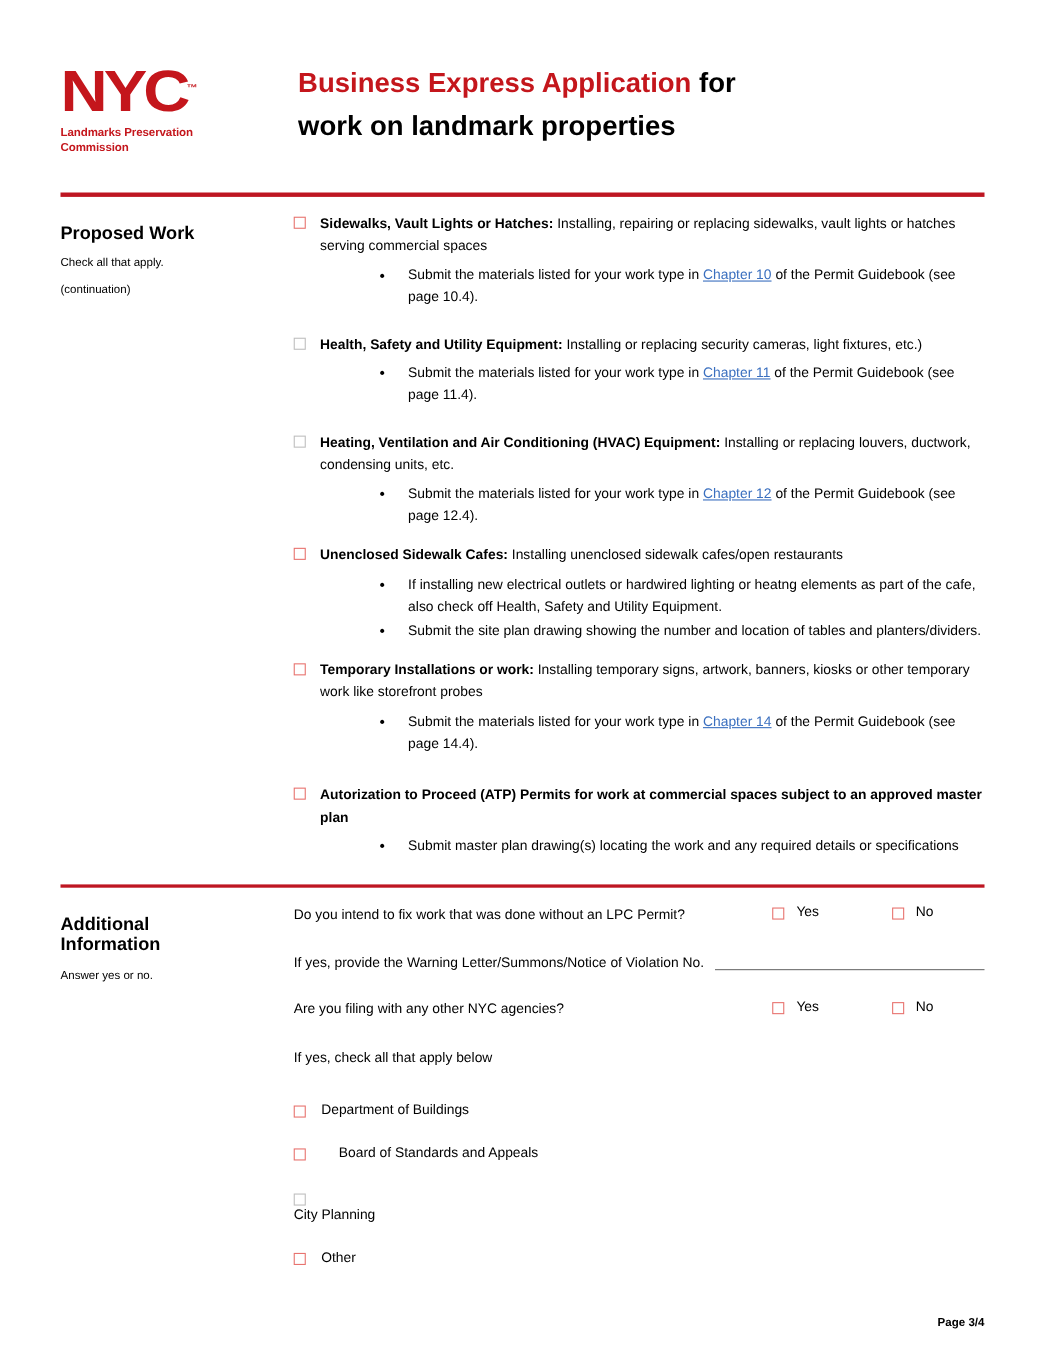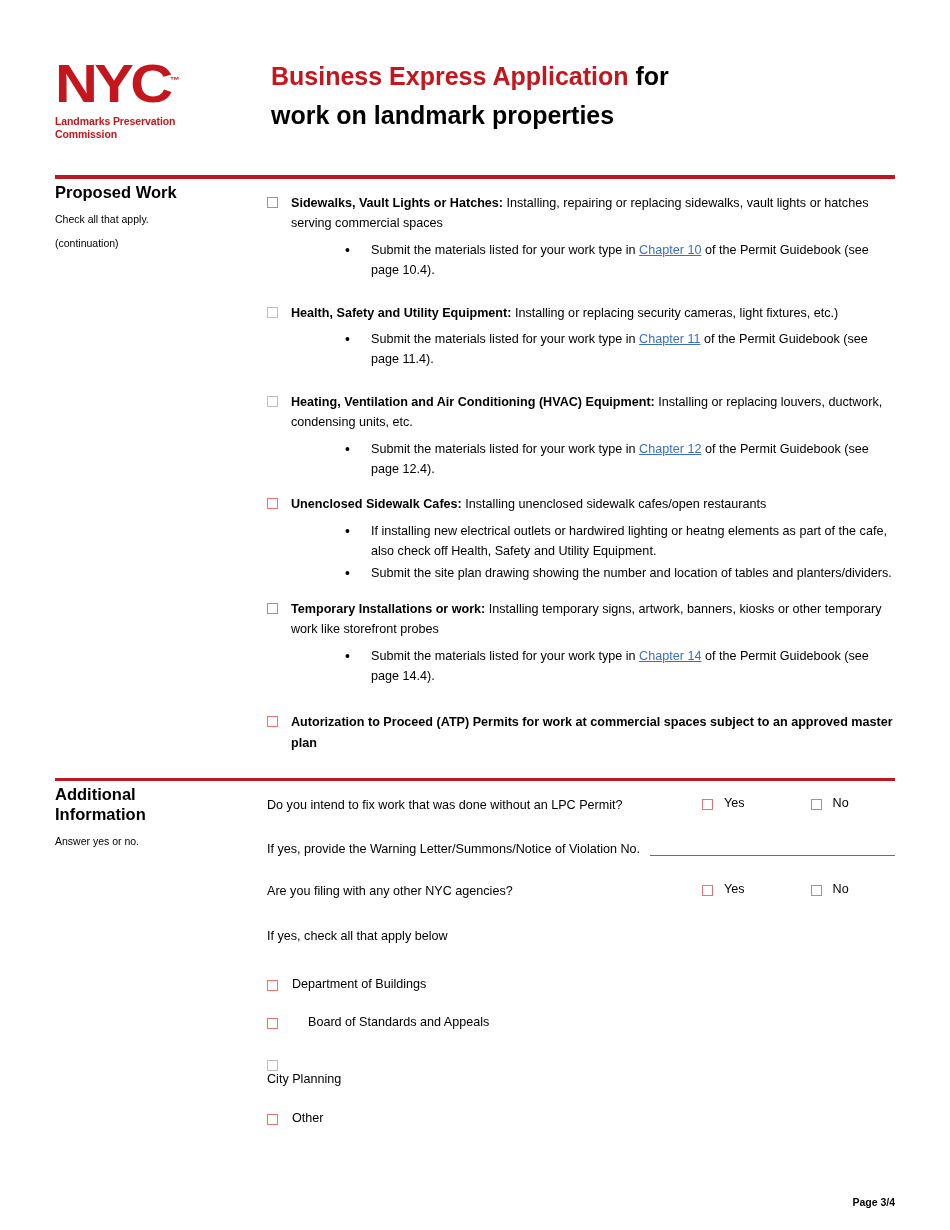"Proposed Work" .left-col { padding-top: 4px -> 24px }
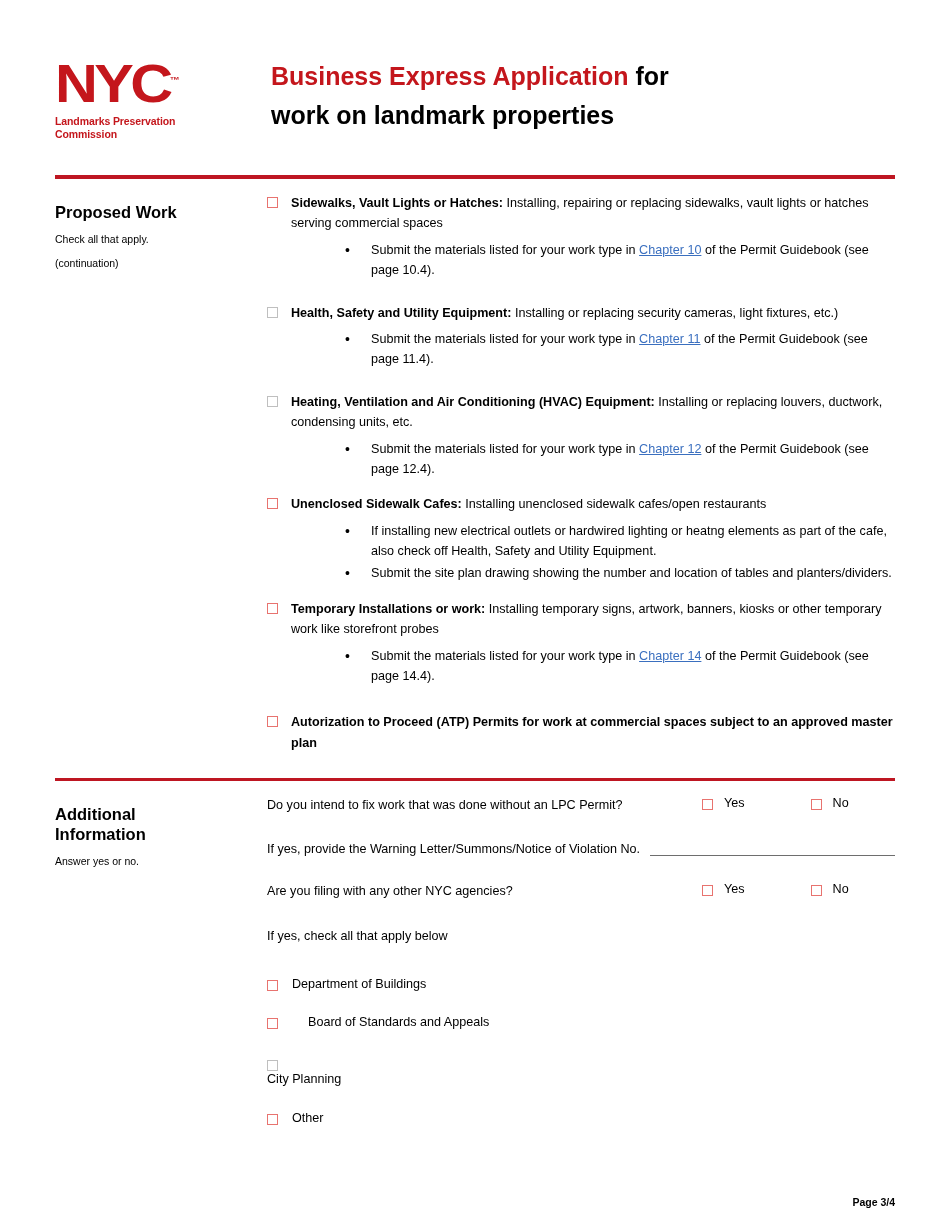"Submit master plan drawing(s) locating" ul.bullets { html: none -> <ul> <li>Submit master plan drawing(s) locating the work and any required details or specifications</li> </ul> }
